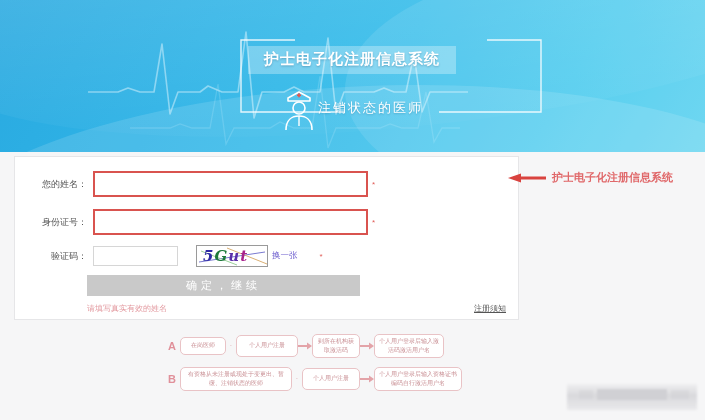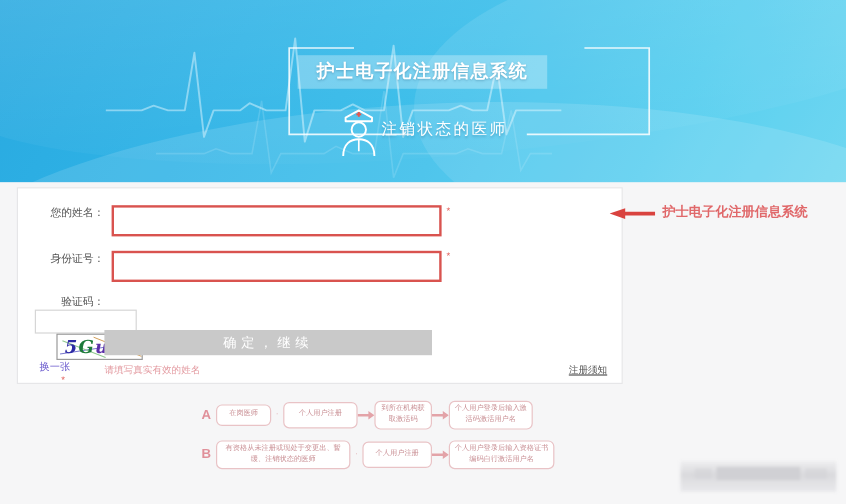"您的姓名：" .form-row { align-items: none -> center }
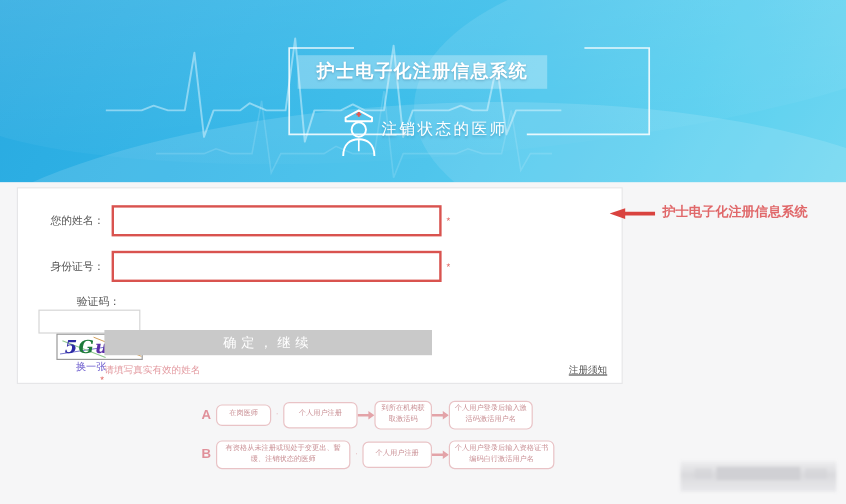"验证码：" div.form-row { flex-direction: column -> none }
